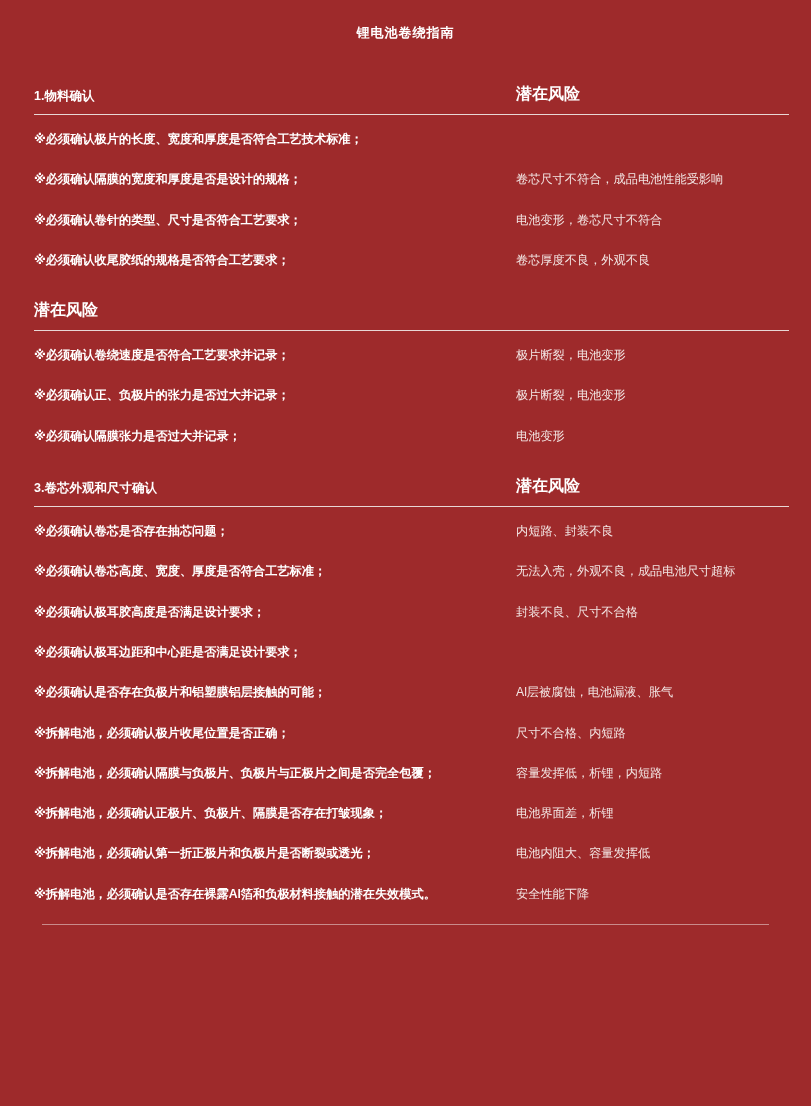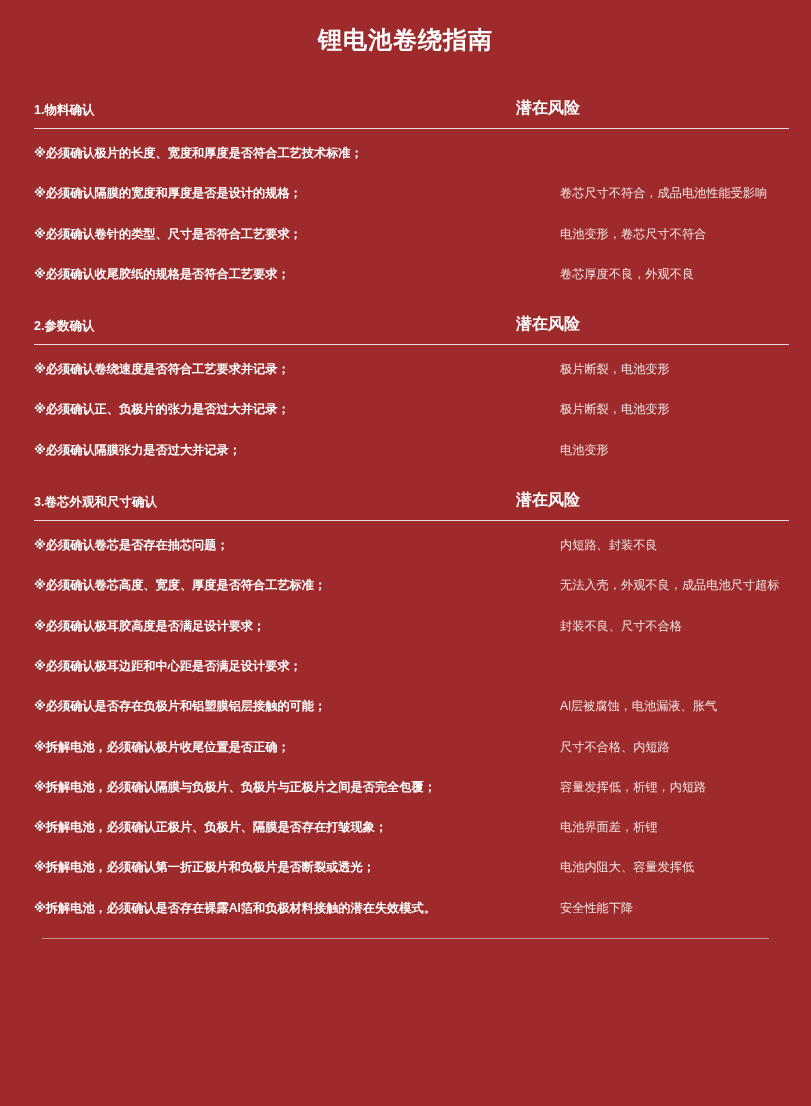"锂电池卷绕指南" .doc-title { font-size: 24px -> 13px }
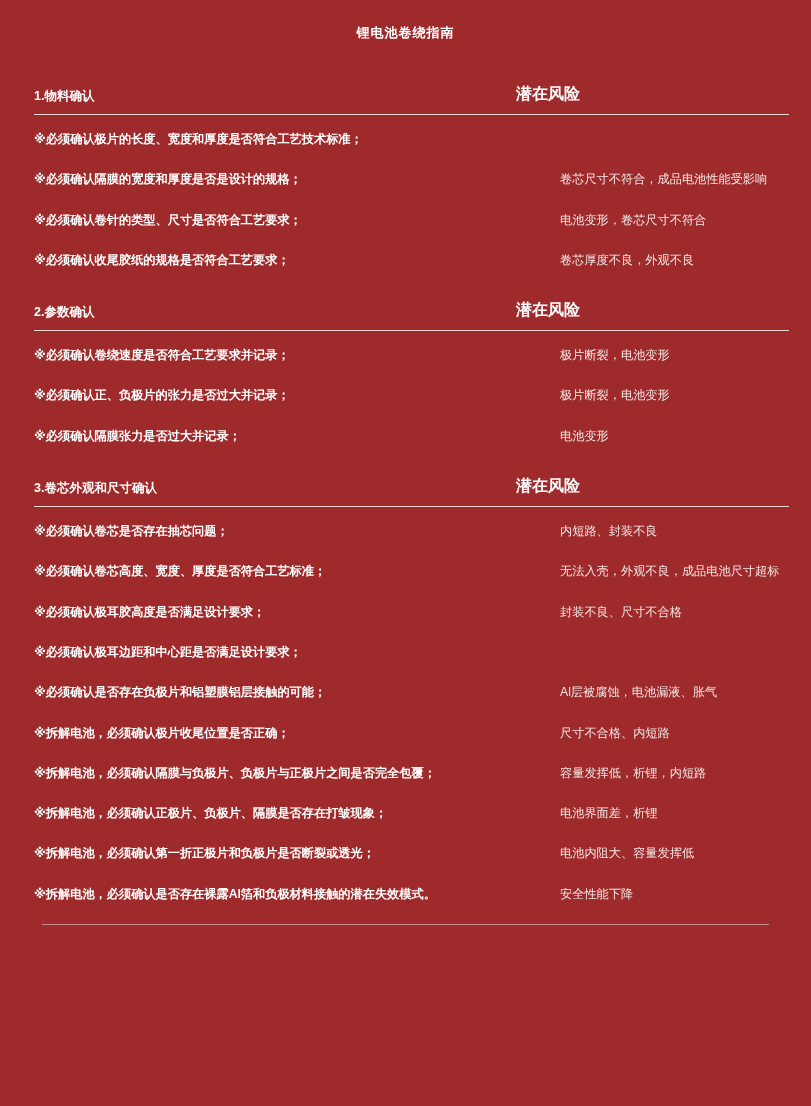"※必须确认极片的长度、宽度和厚度是否符合工艺技术标准；" .row { gap: 44px -> none }
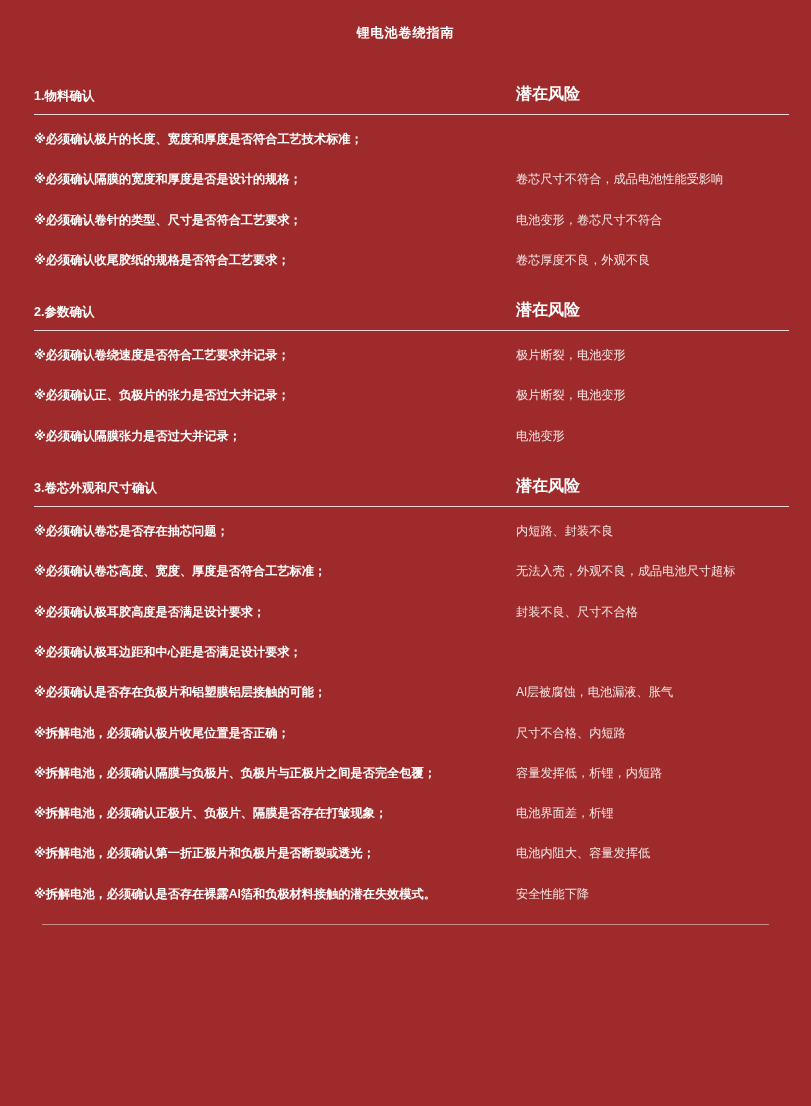"2.参数确认" div.sh-left { html: <div>2.参数确认</div> -> none }
